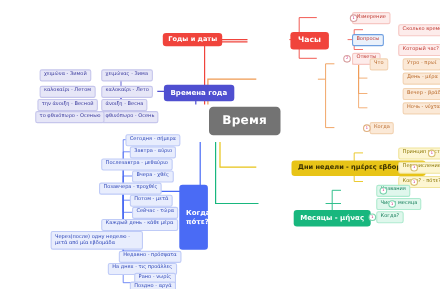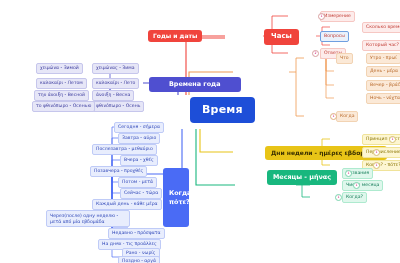"Времена года" div.node { padding: 4px 20px -> 4px 6px }
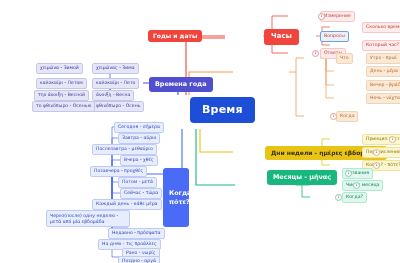"Время" .central { background: #1d4ed8 -> #737373 }
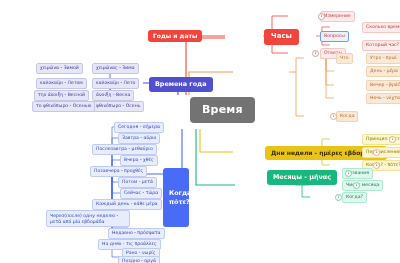"Месяцы - μήνας" div.node { top: 170px -> 191px }
